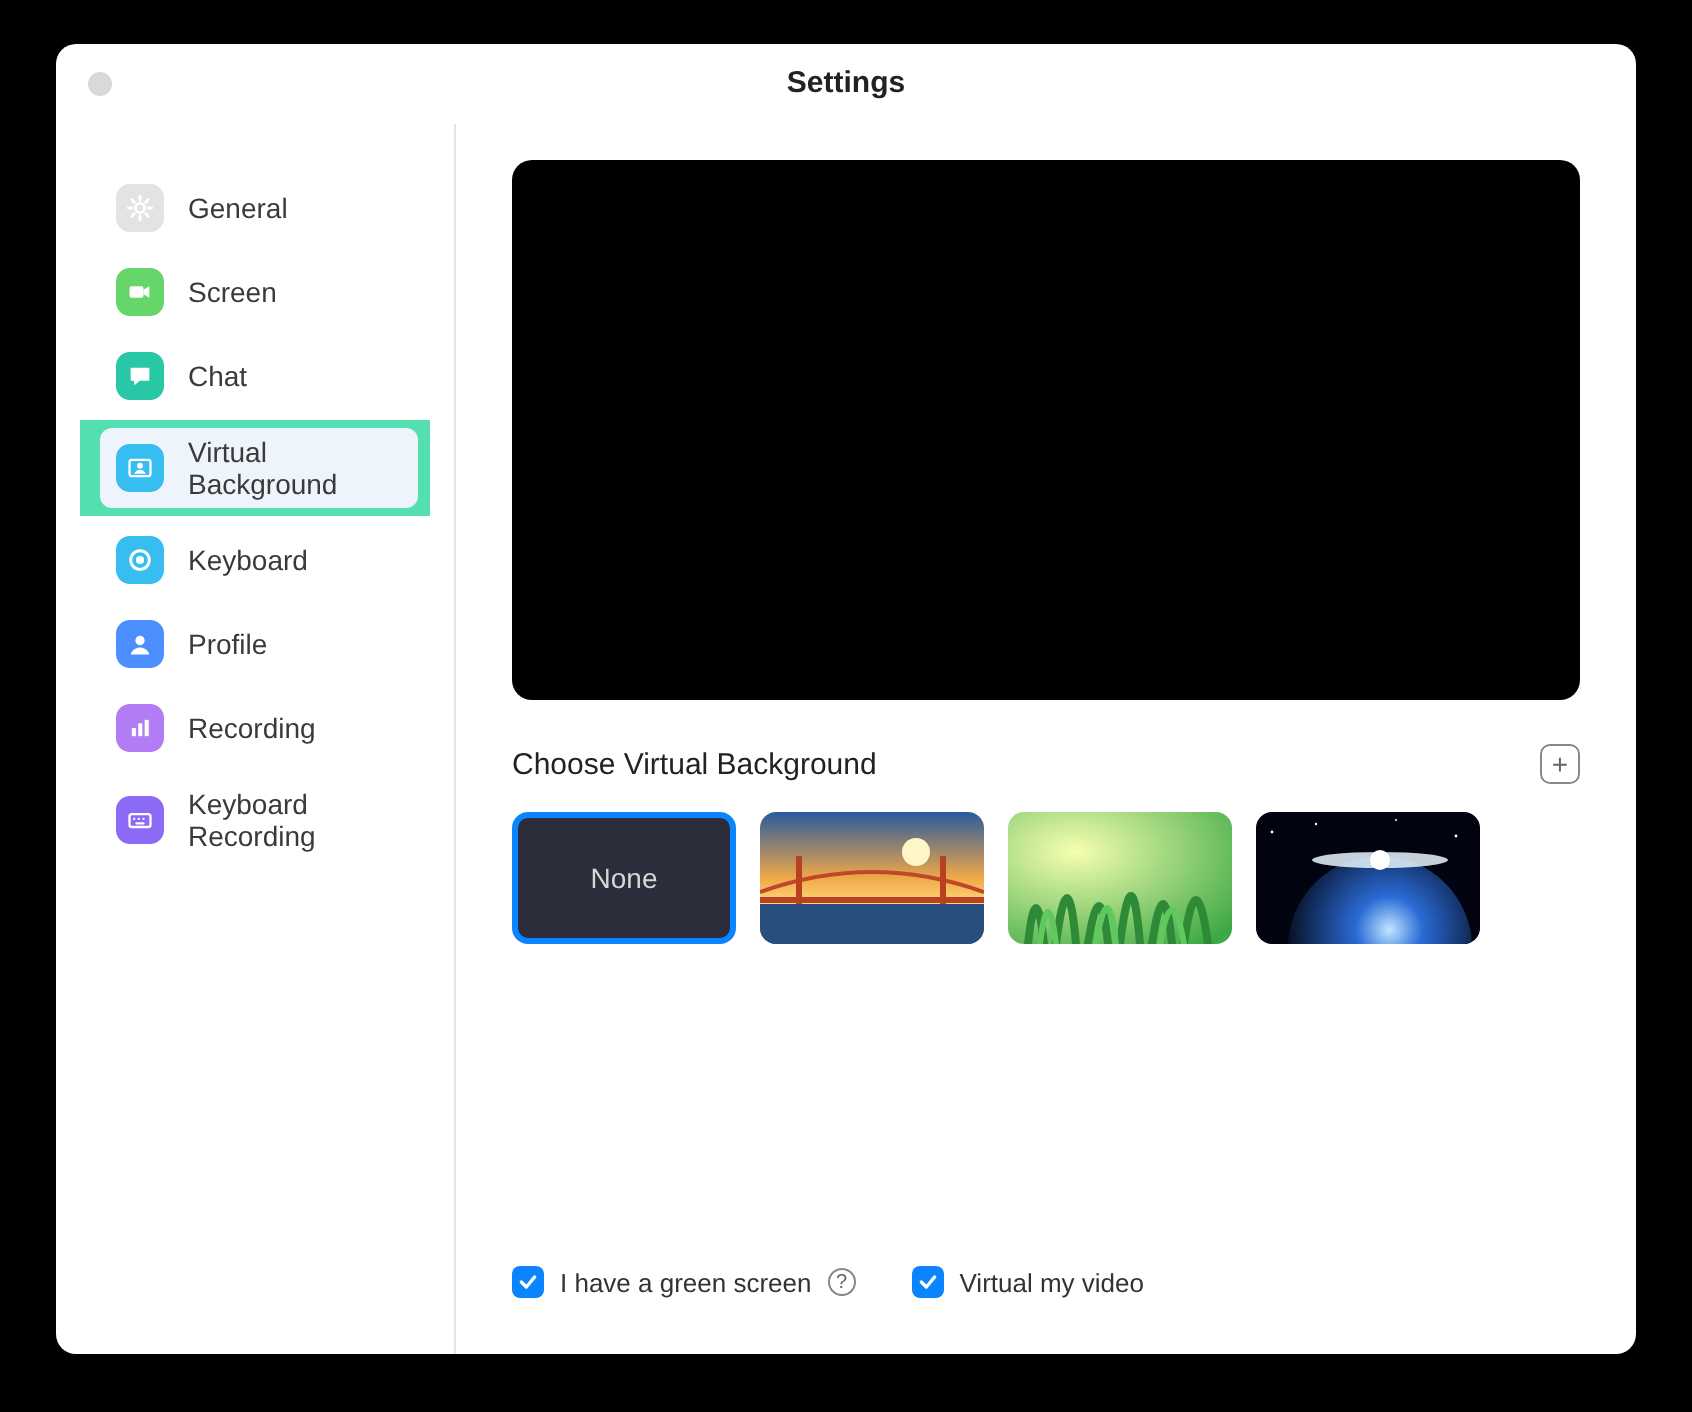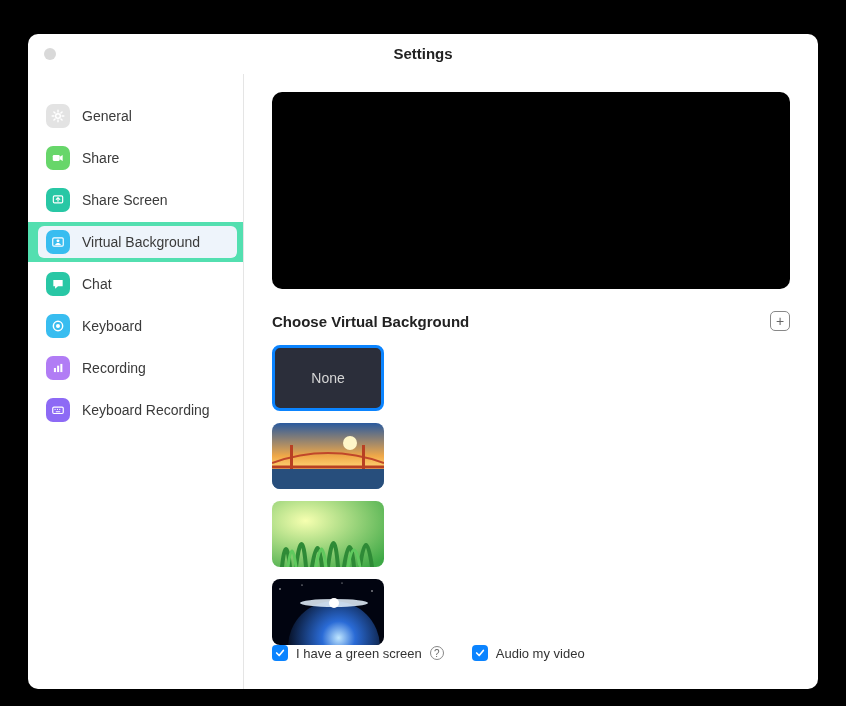"Settings" .window { top: 34px -> 22px }
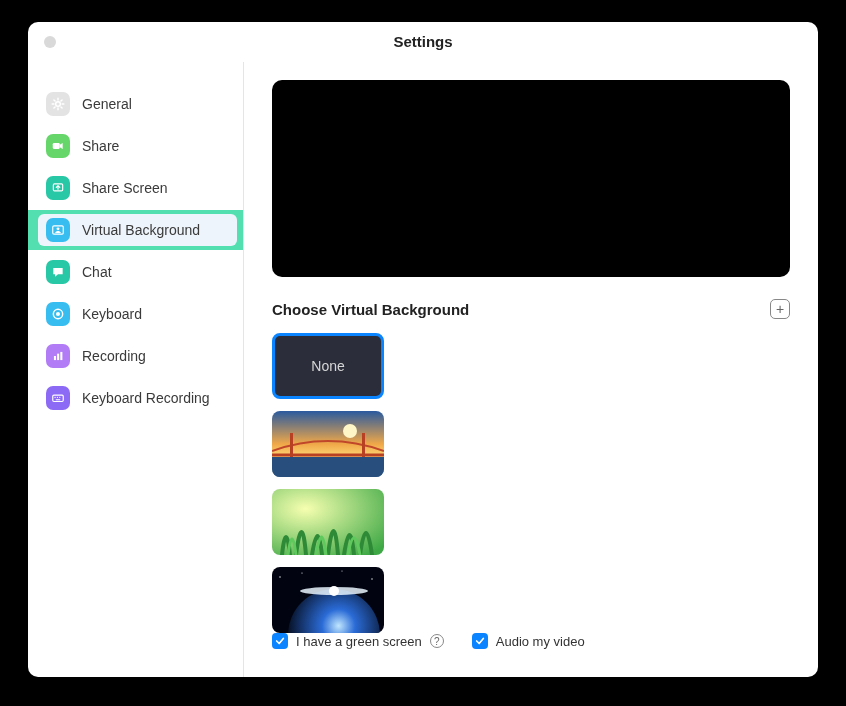"General" .sidebar { padding: 20px 0 -> 20px 12px; width: 216px -> 200px }
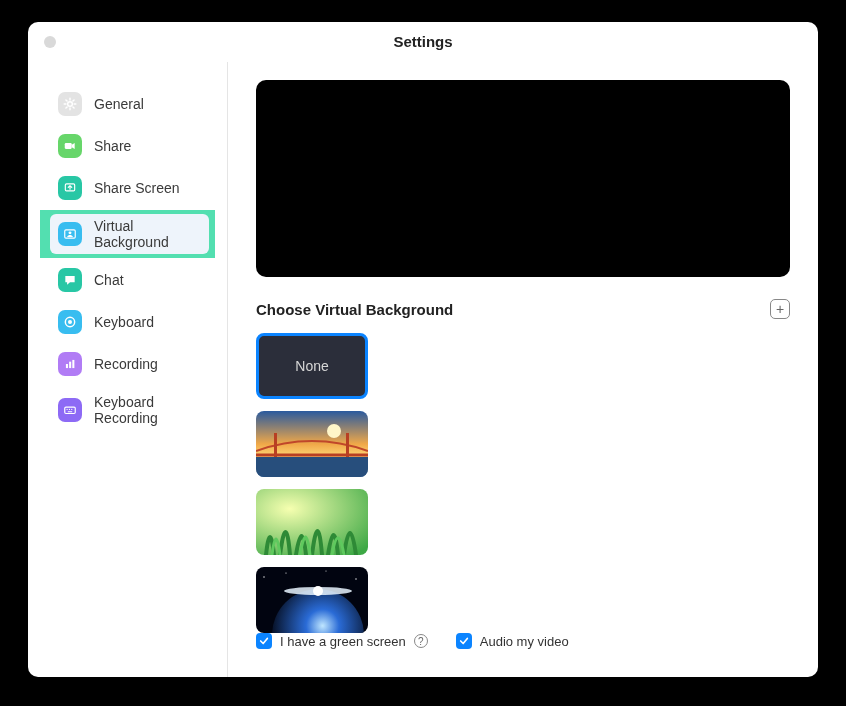"Share" span { text: Share -> Screen }
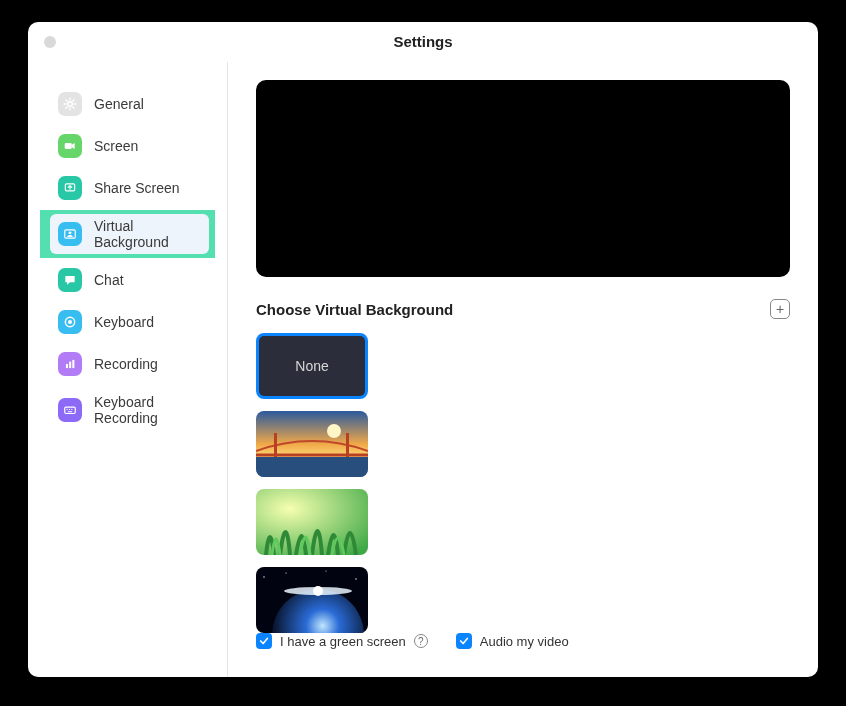"Share Screen" div.side-item { html: <div> <div> <svg> <rect></rect> <path></path> </svg> </div> <span>Share Screen</span> </div> -> none }
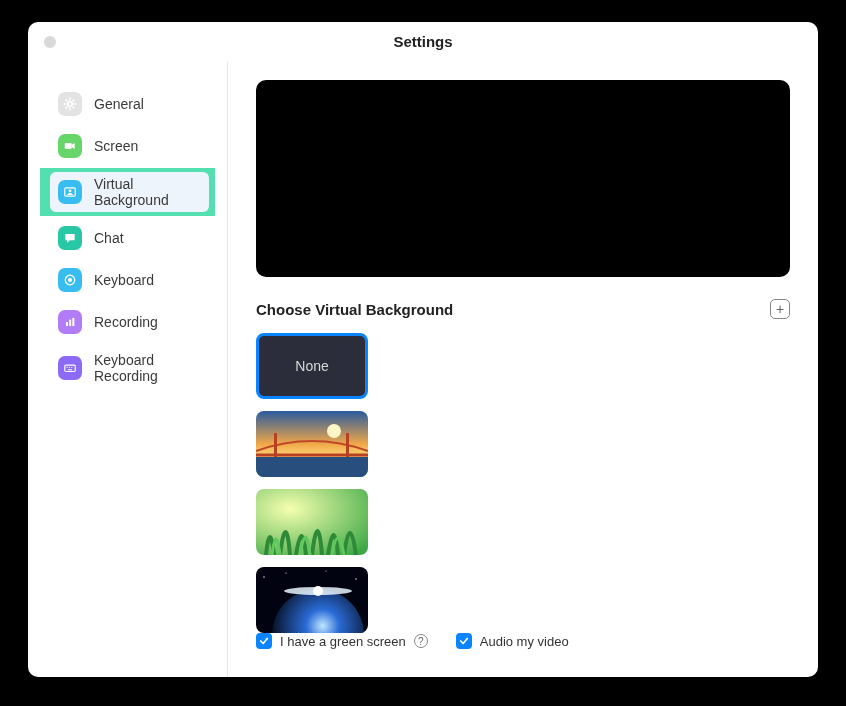"Virtual Background" div.side-item { order: before "Chat" -> after "Chat" }
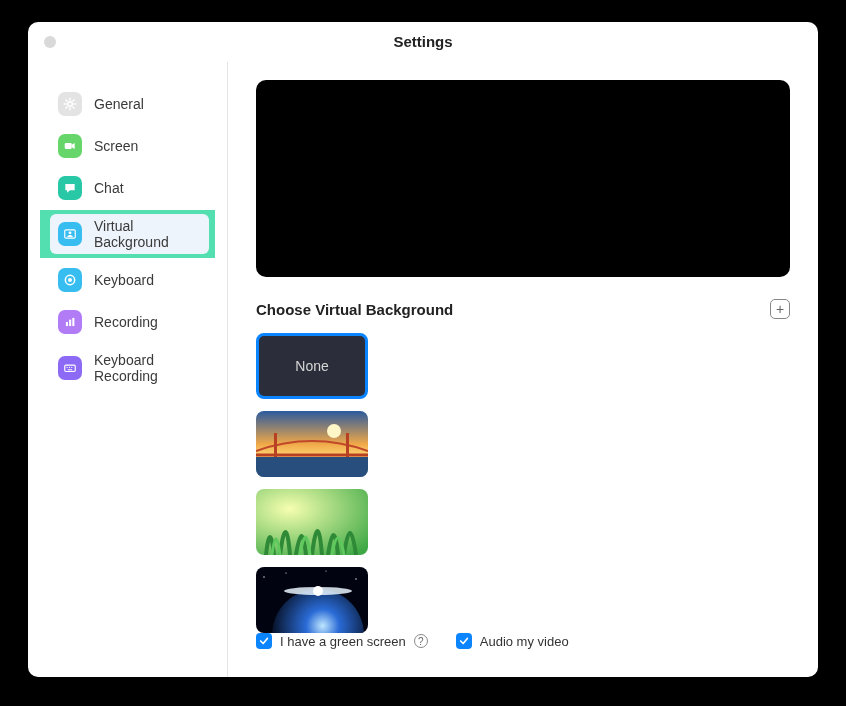"Profile" div.side-item { html: none -> <div> <div> <svg> <circle></circle> <path></path> </svg> </div> <span>Profile</span> </div> }
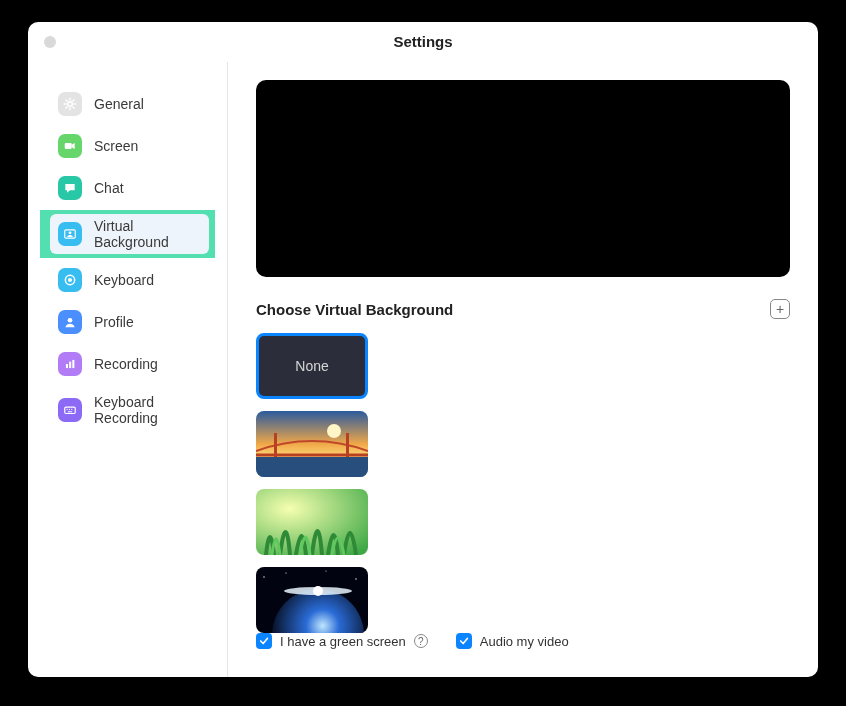"Choose Virtual Background" .section-title { font-weight: 700 -> 400 }
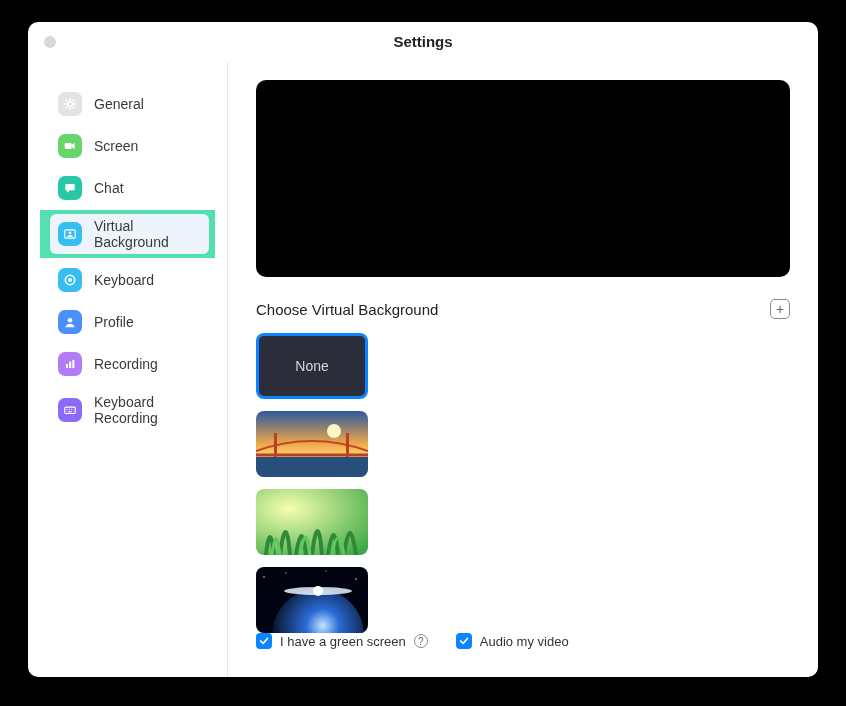"None" .thumbs { flex-direction: column -> none }
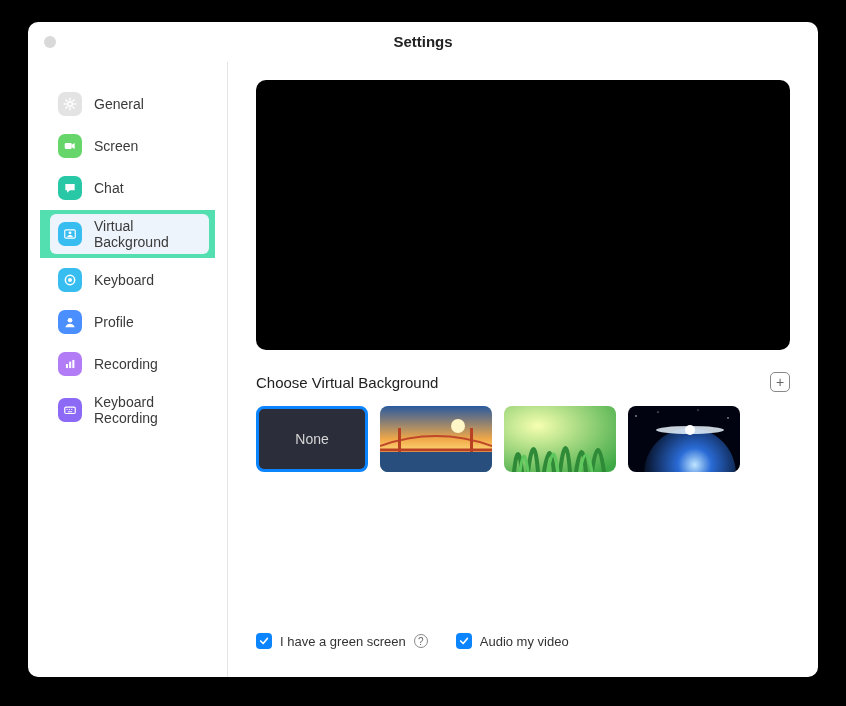"Audio my video" span { text: Audio -> Virtual }
